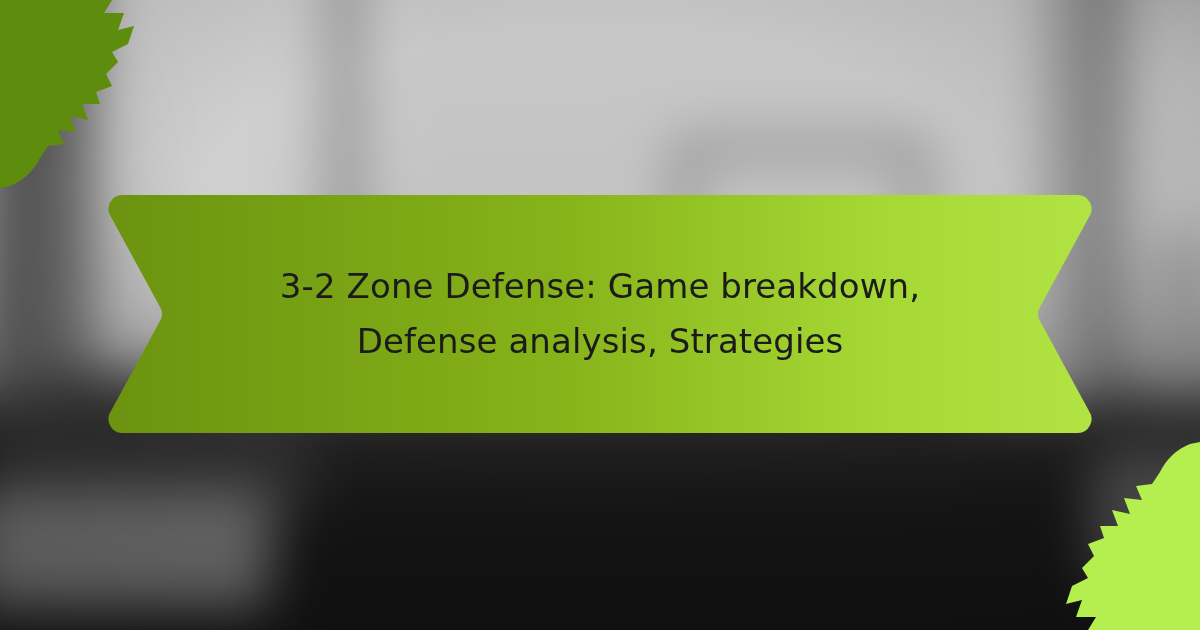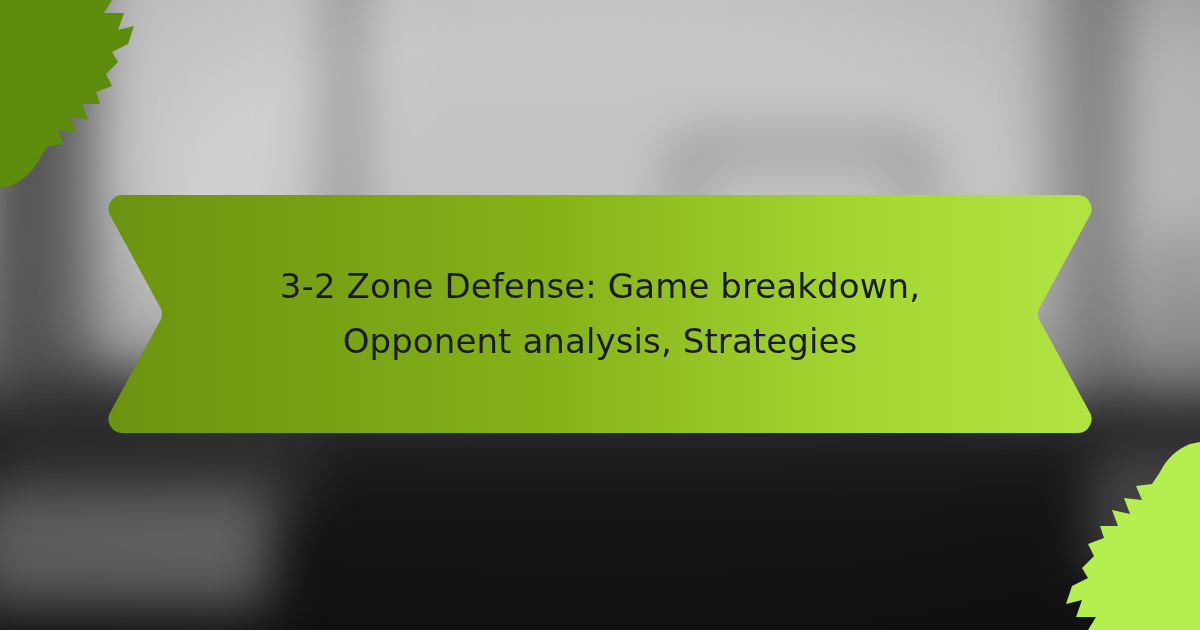"Opponent analysis, Strategies" span.tline { text: Opponent -> Defense }
